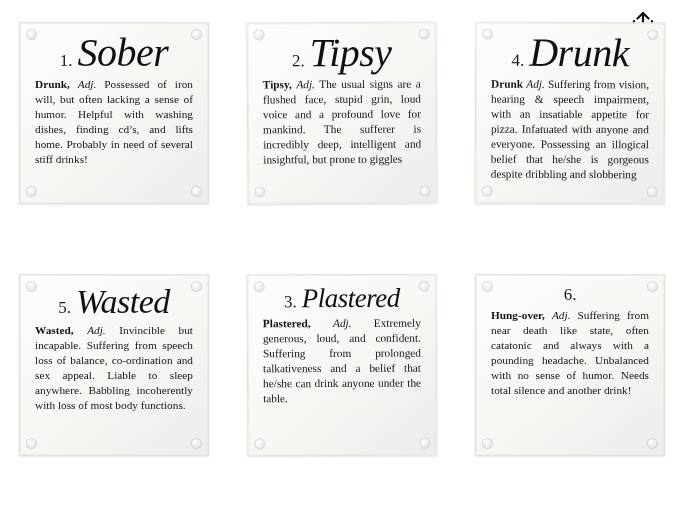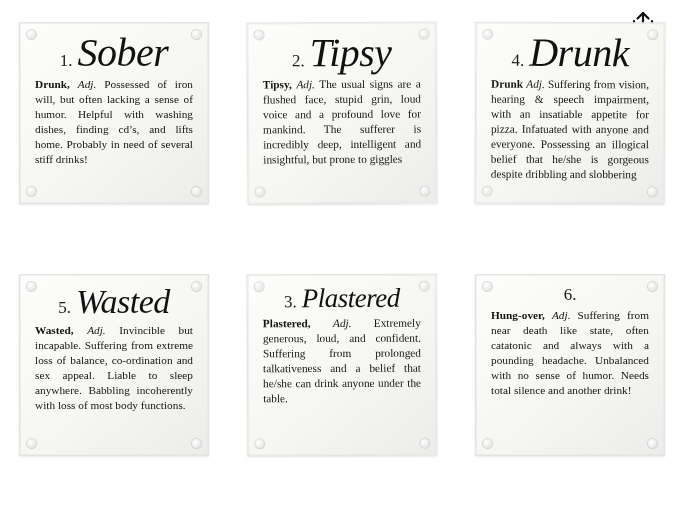"Invincible but incapable. Suffering from" span { text: extreme -> speech }
